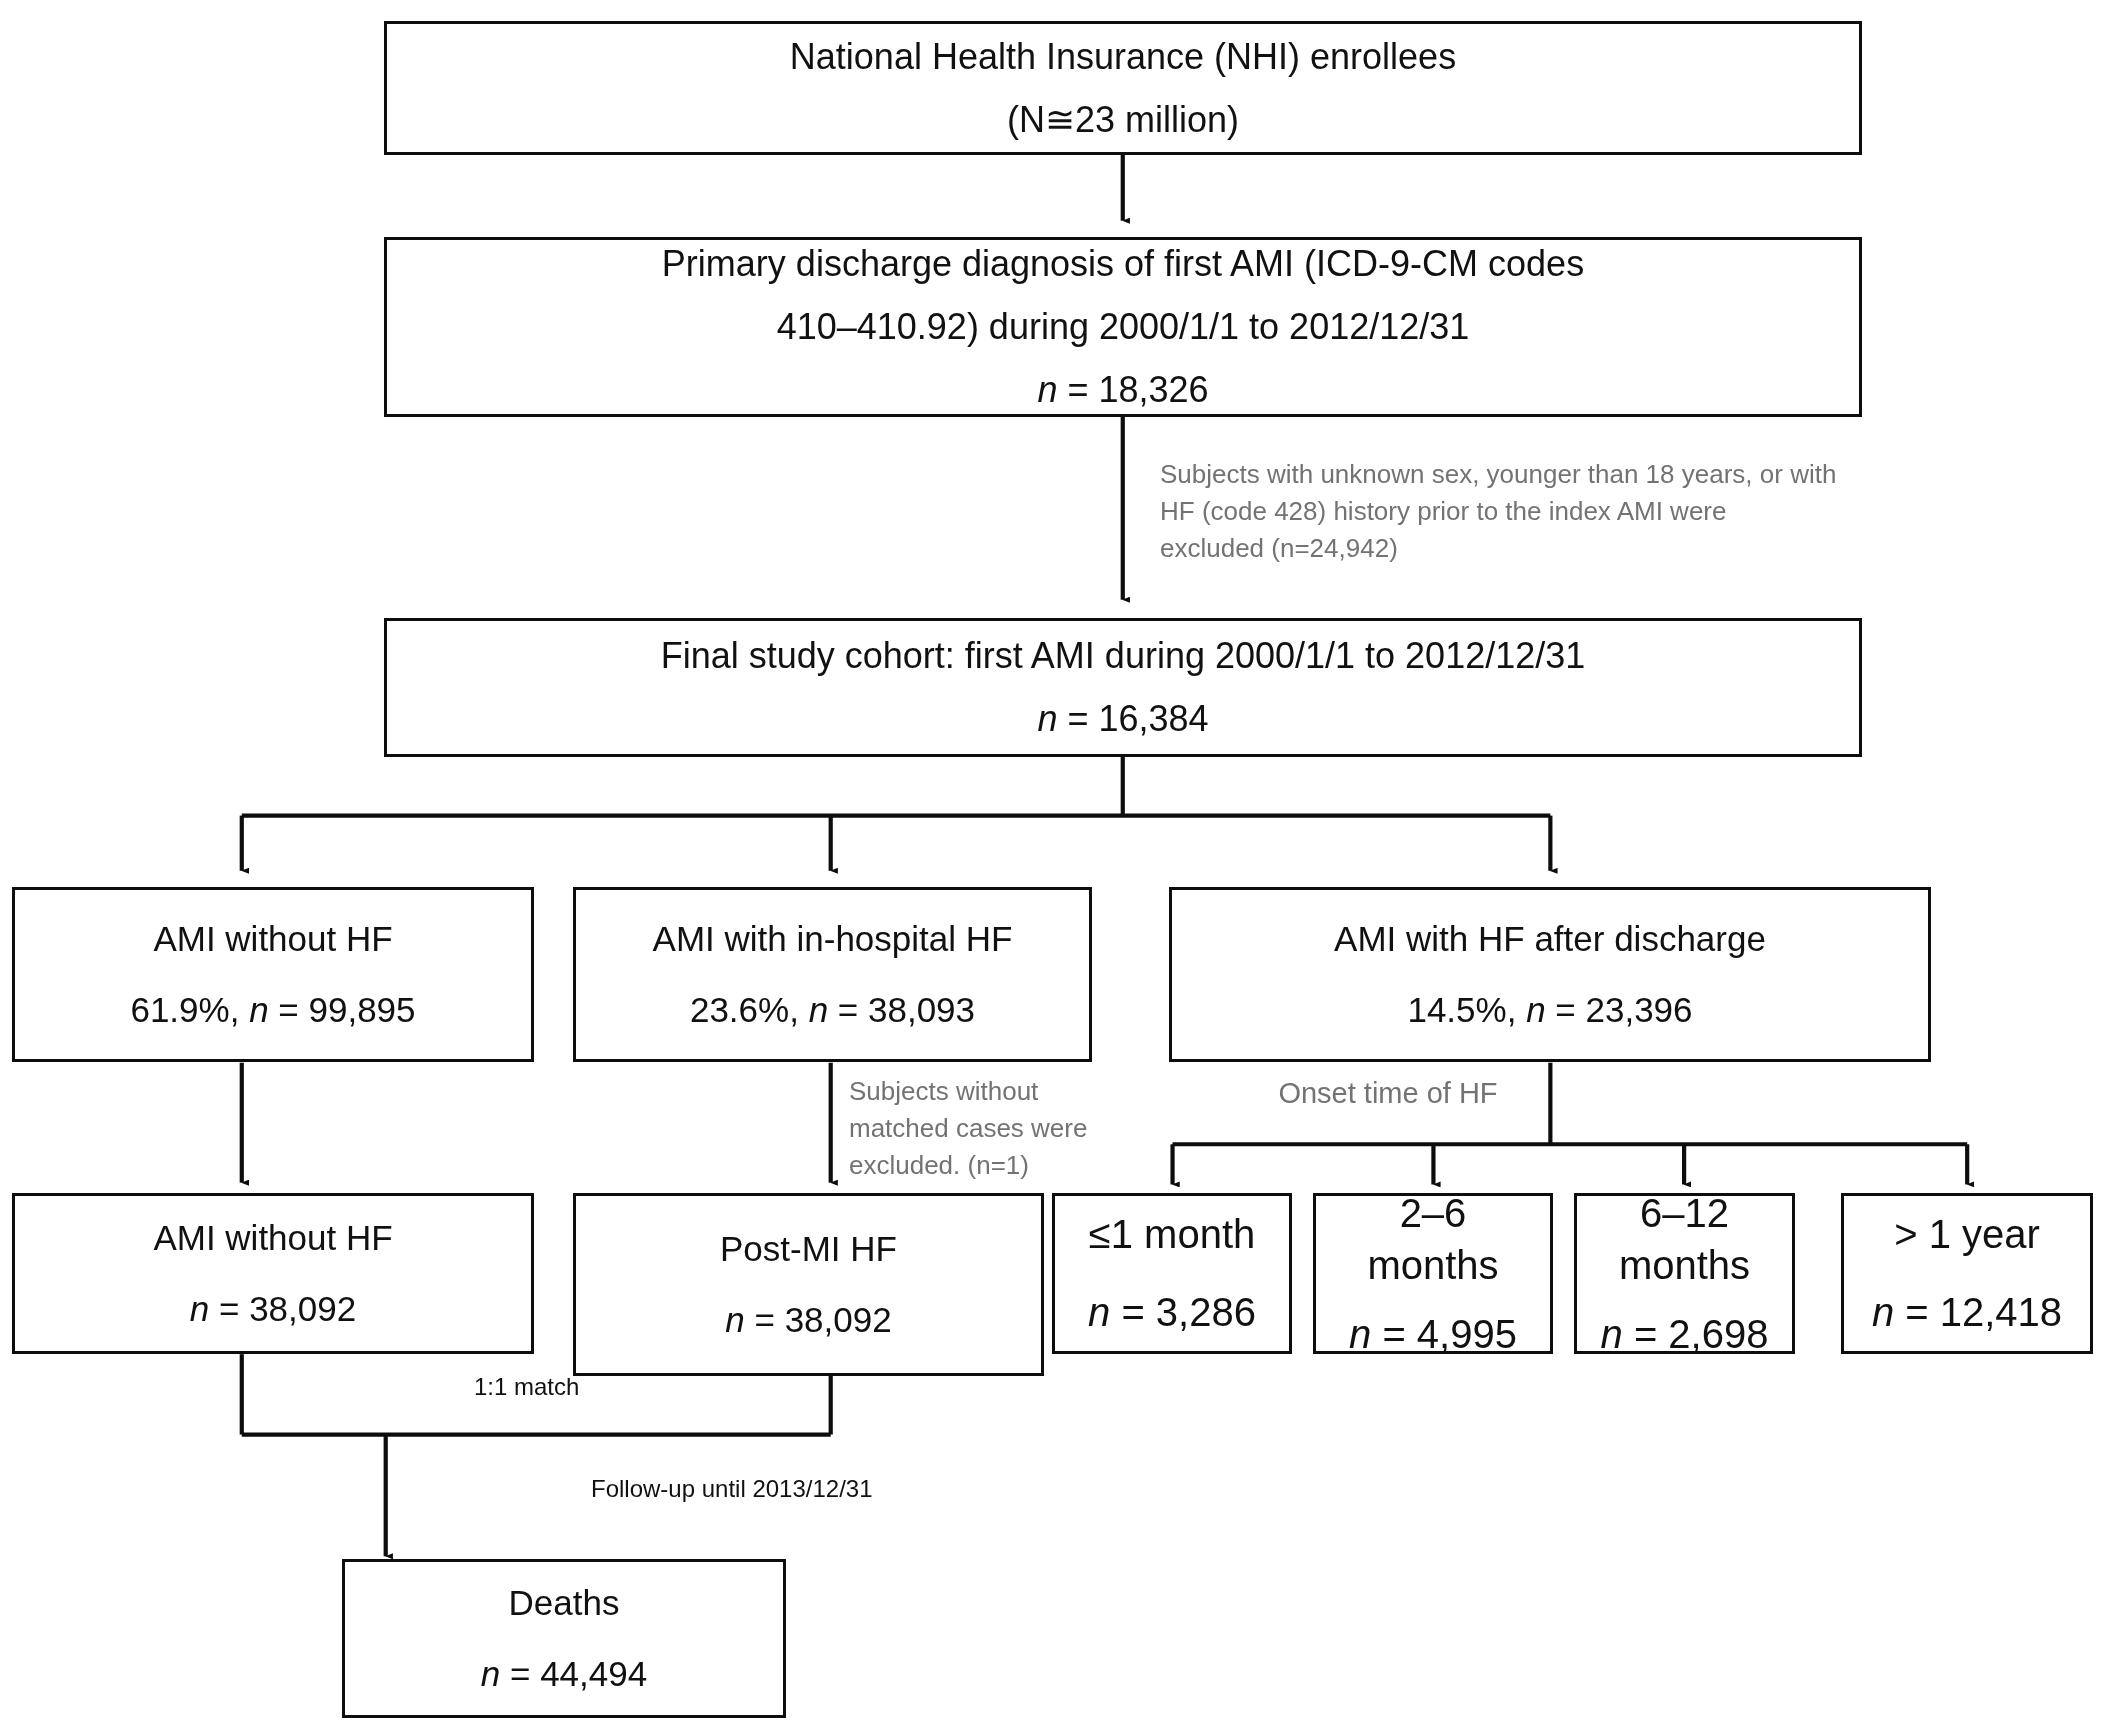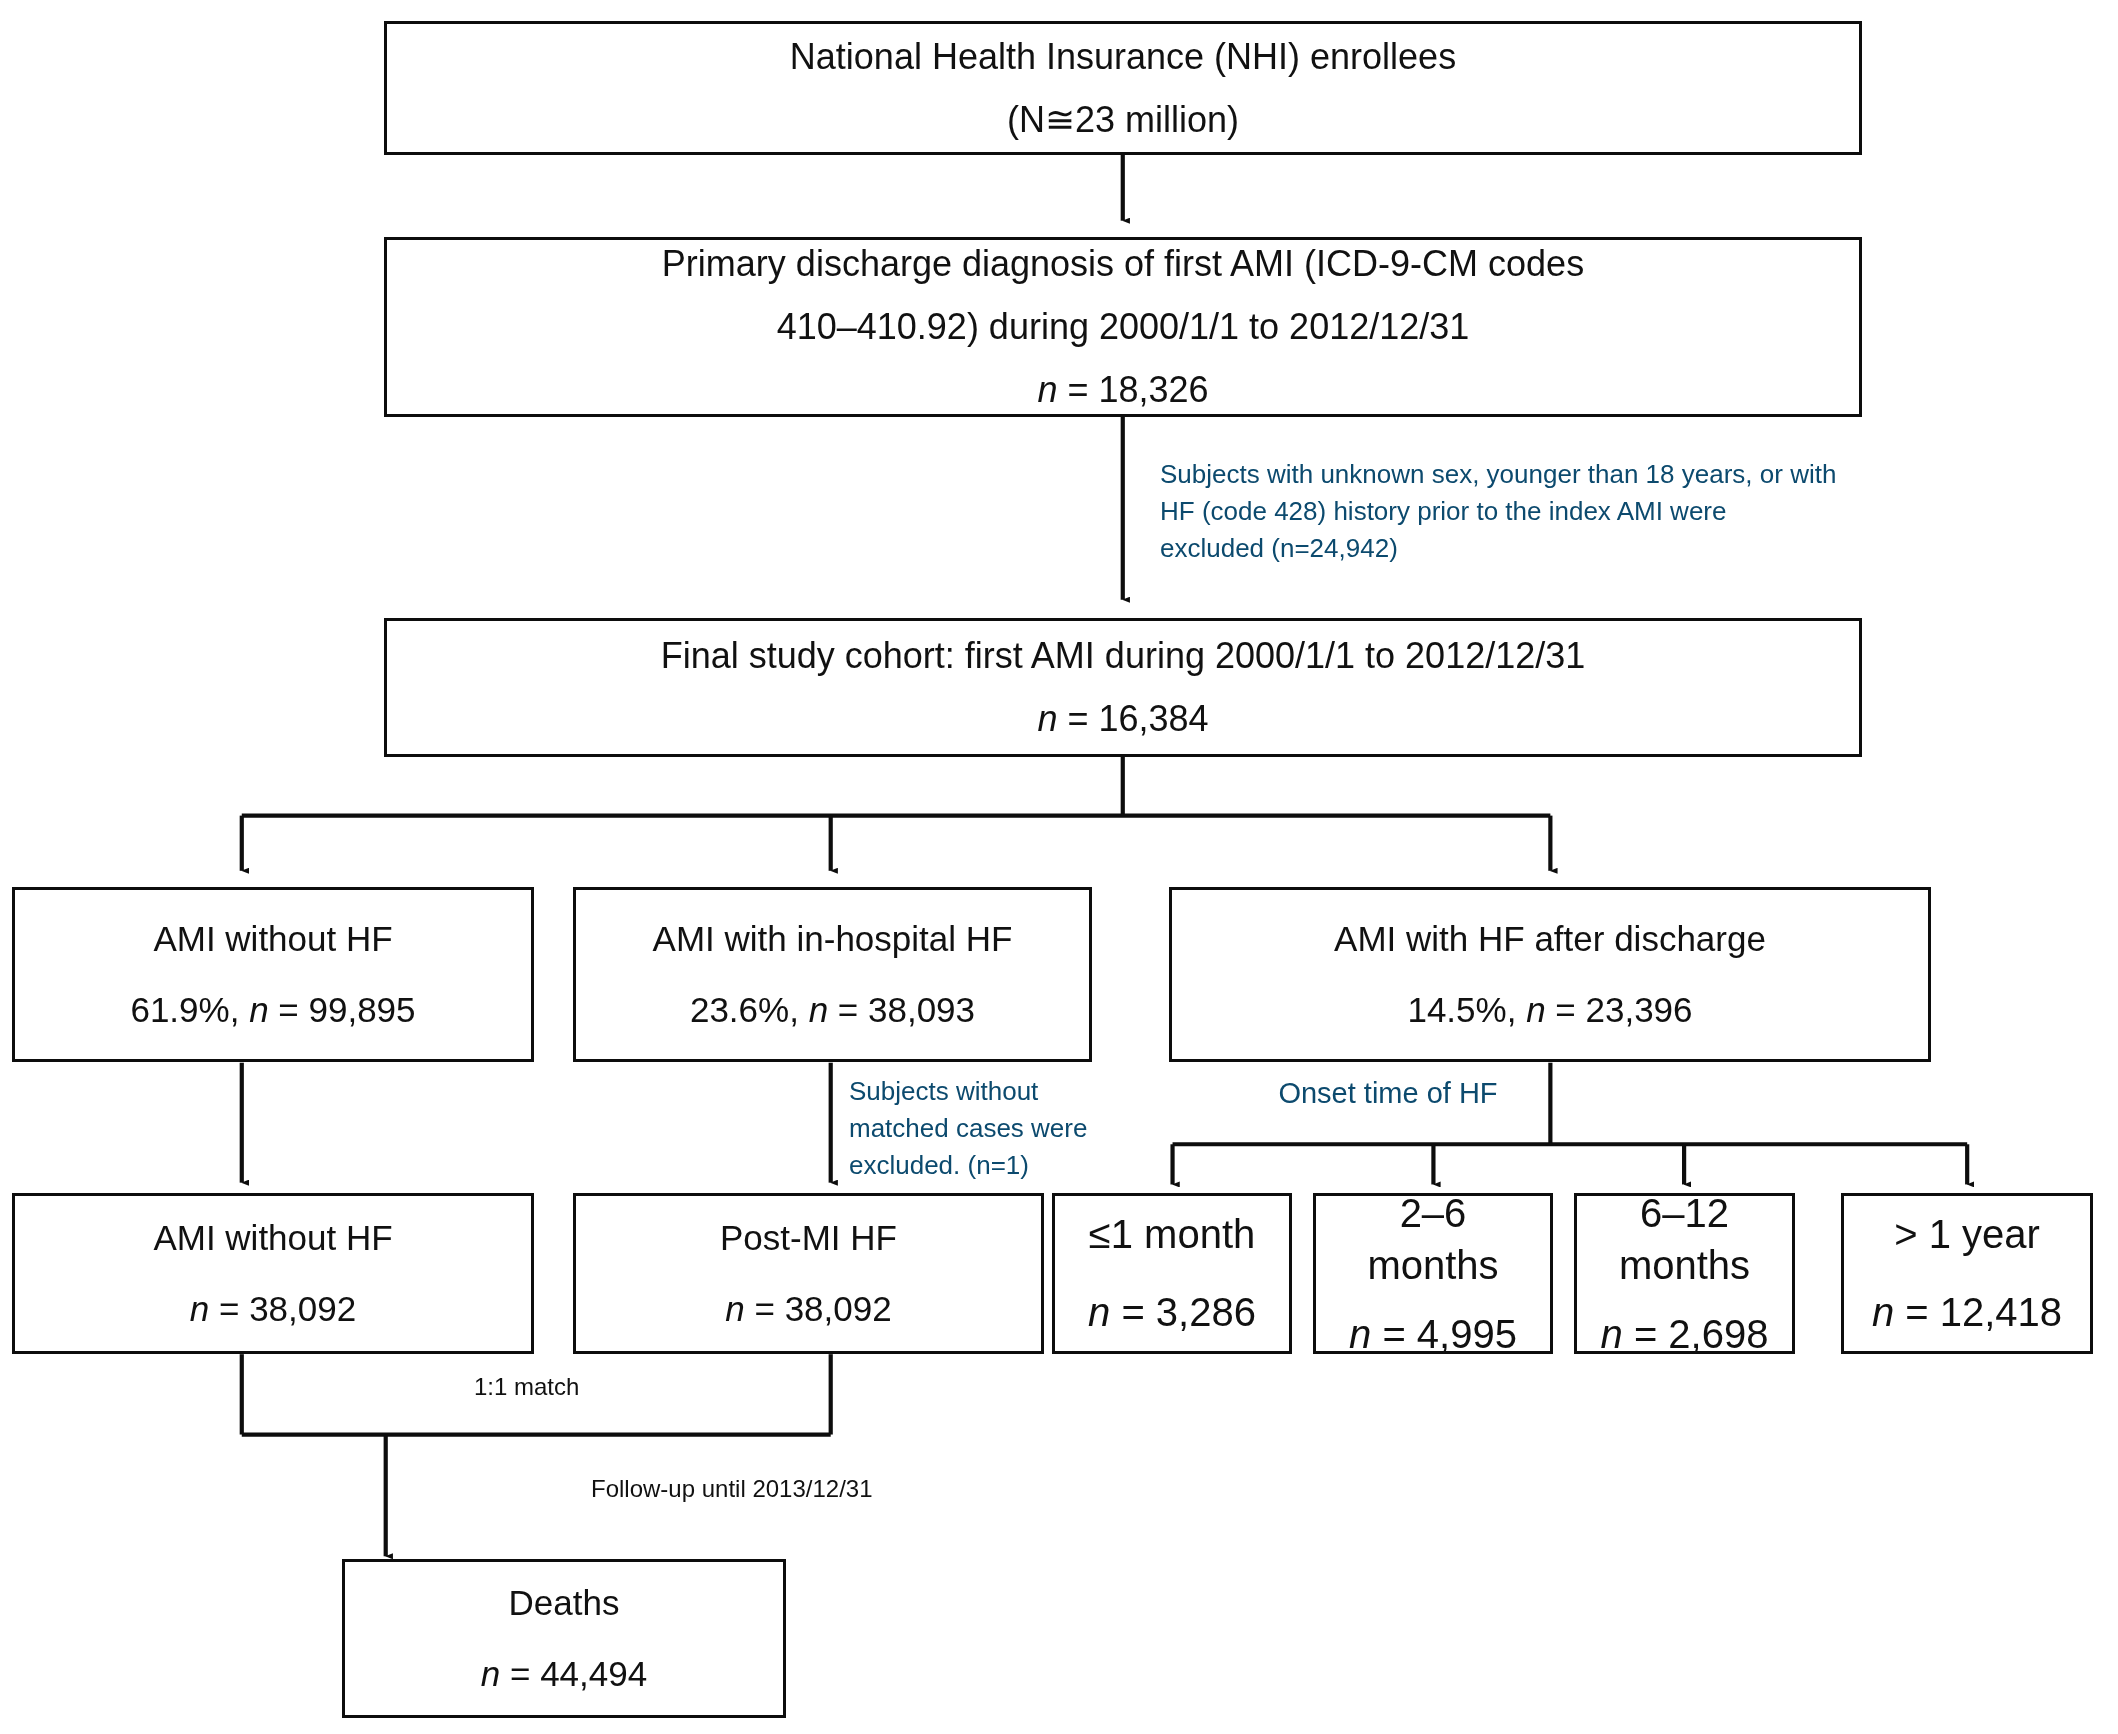"Subjects with unknown sex, younger" .annot { color: #0c4a6e -> #737373 }
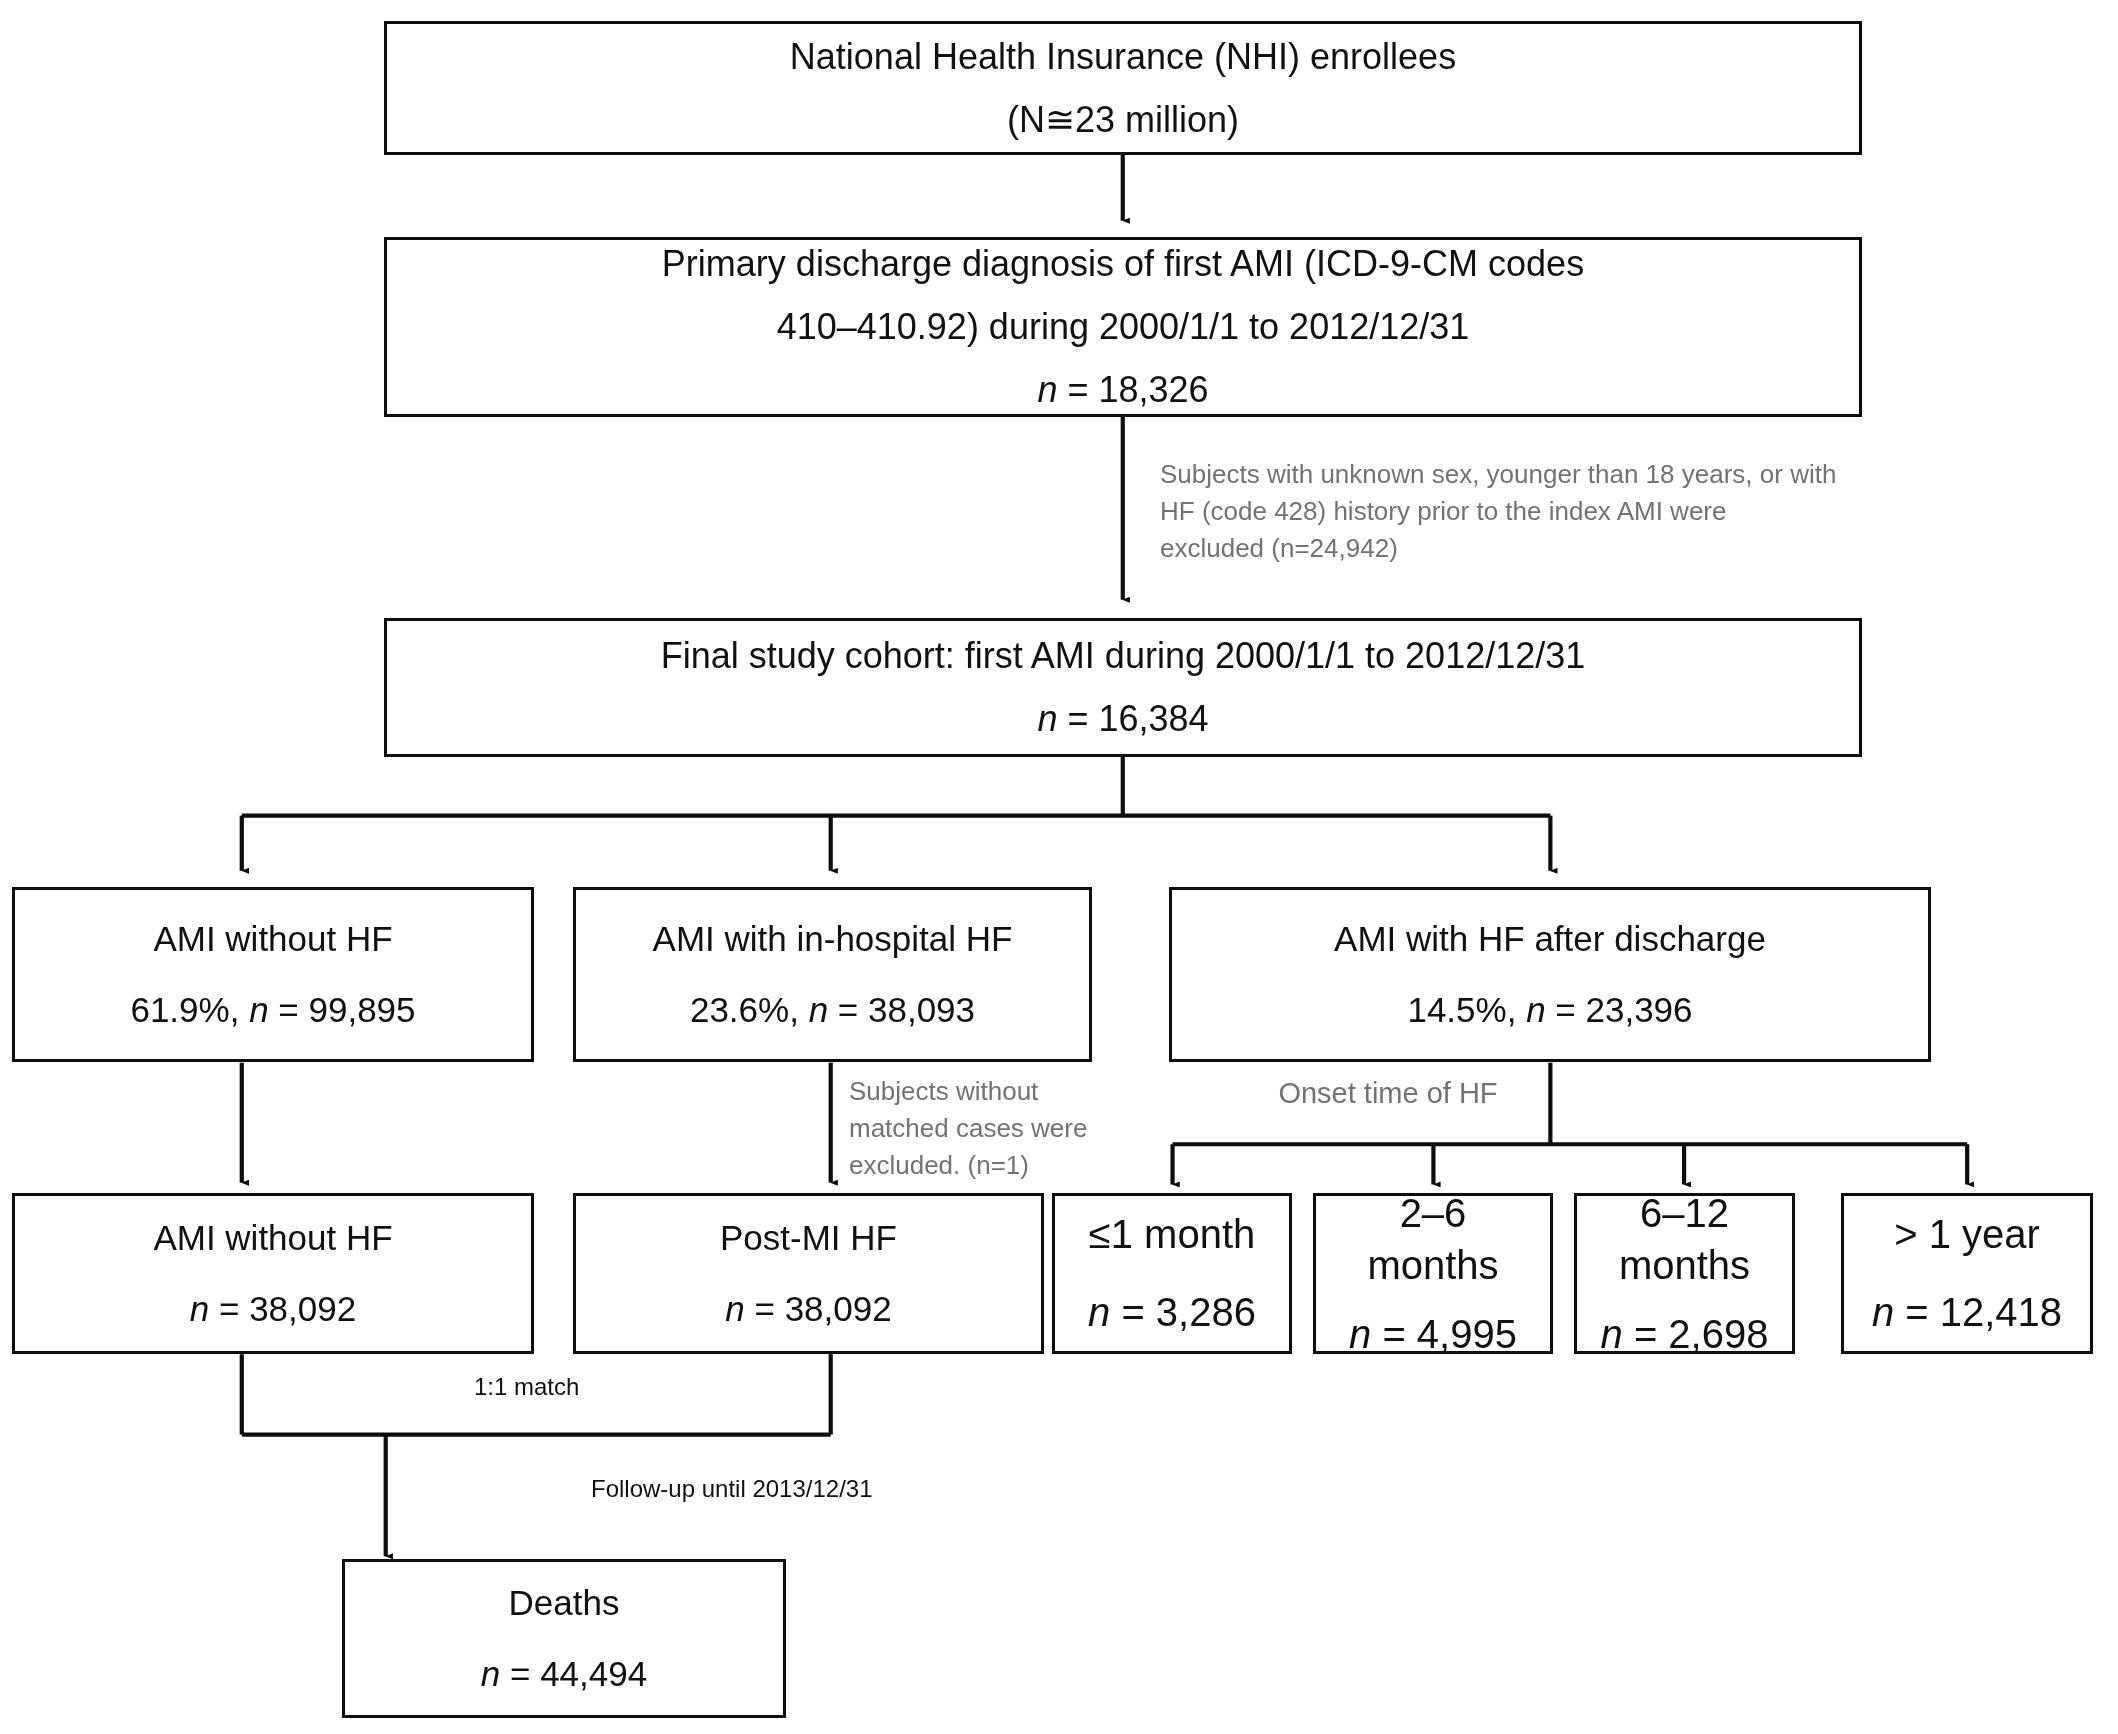"Post-MI HF" div.node-box { height: 161px -> 183px }
